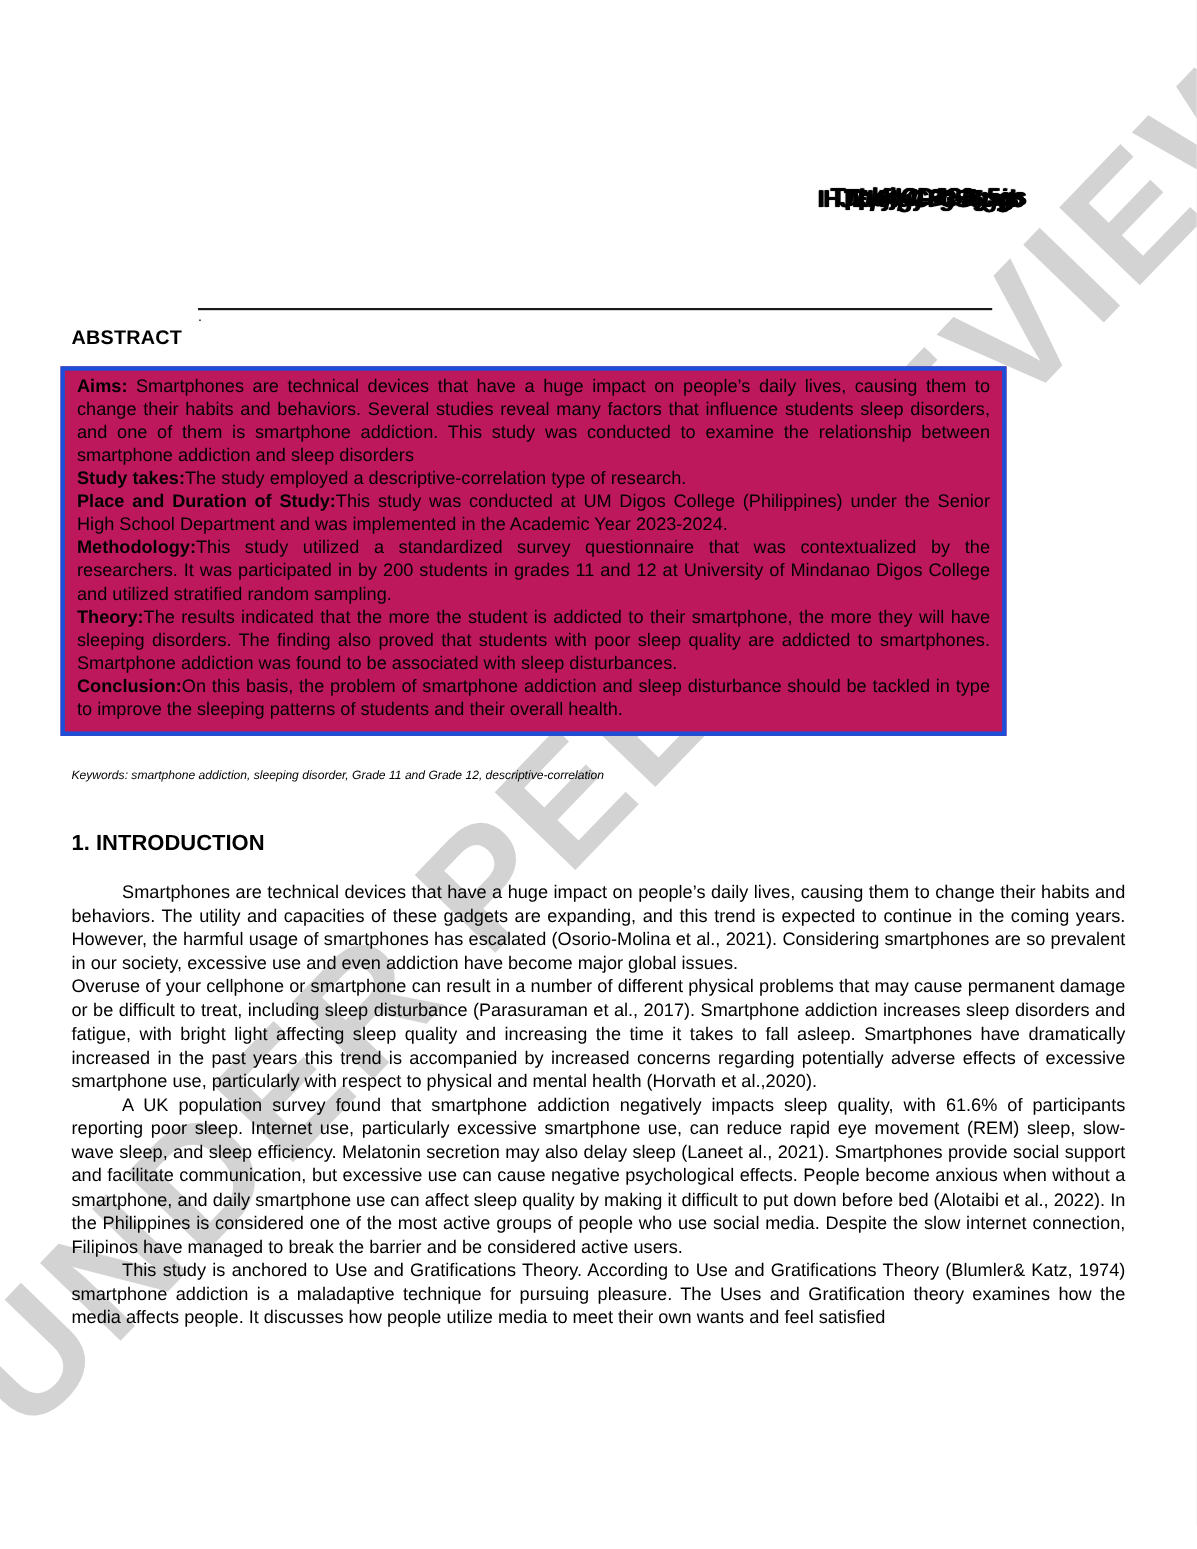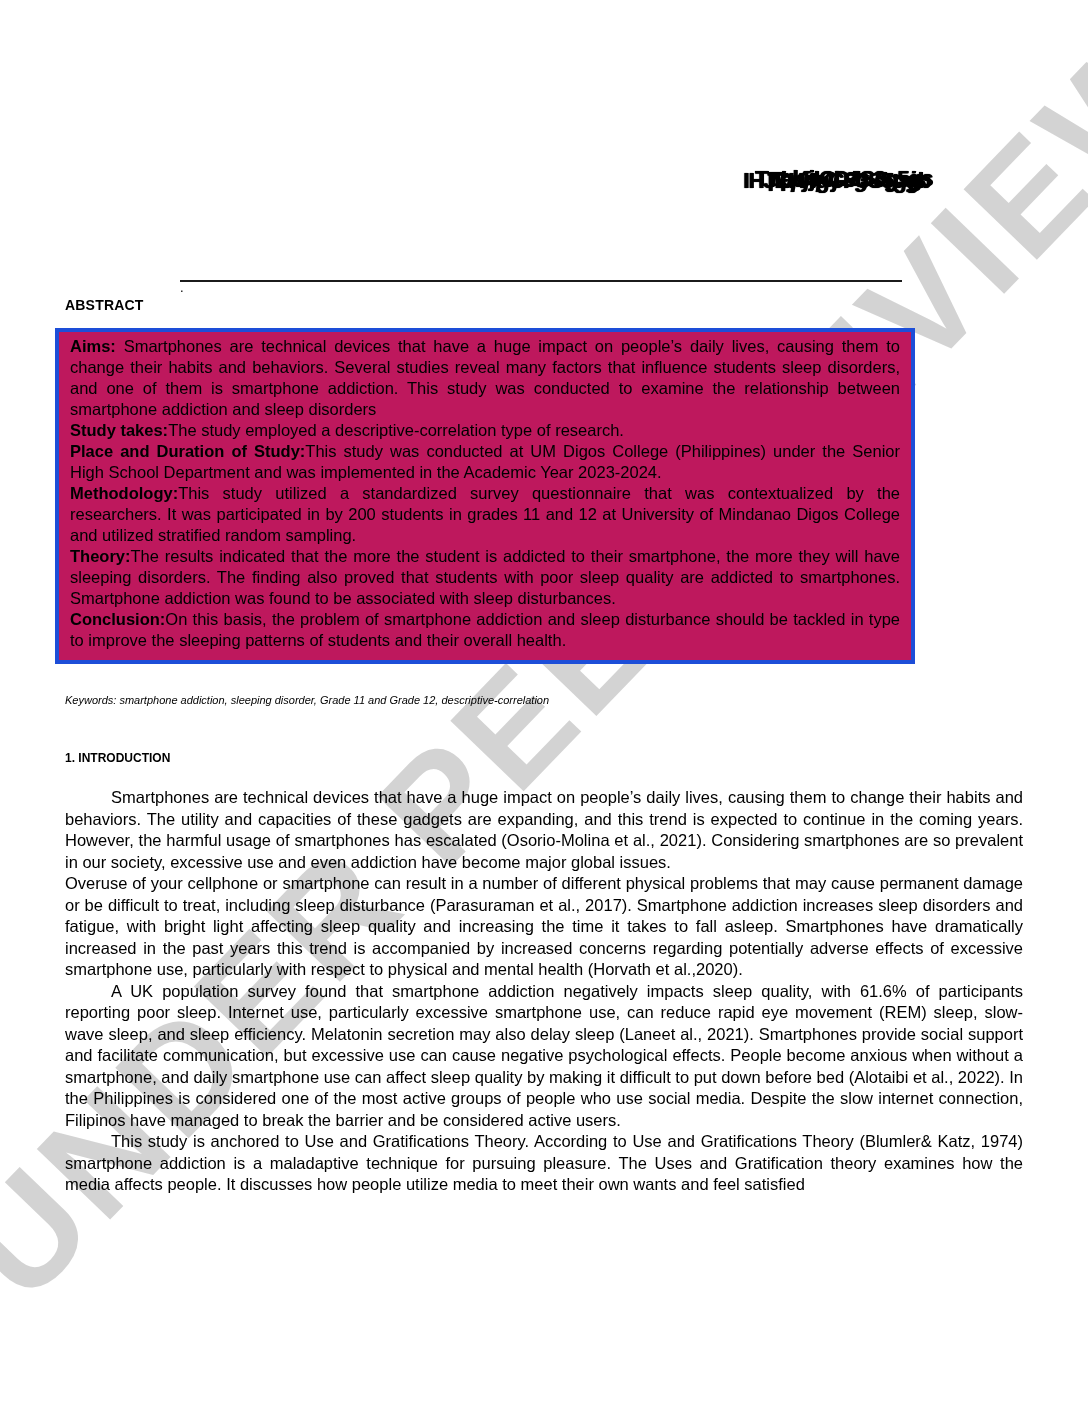"ABSTRACT" .abstract-heading { font-size: 14px -> 18px }
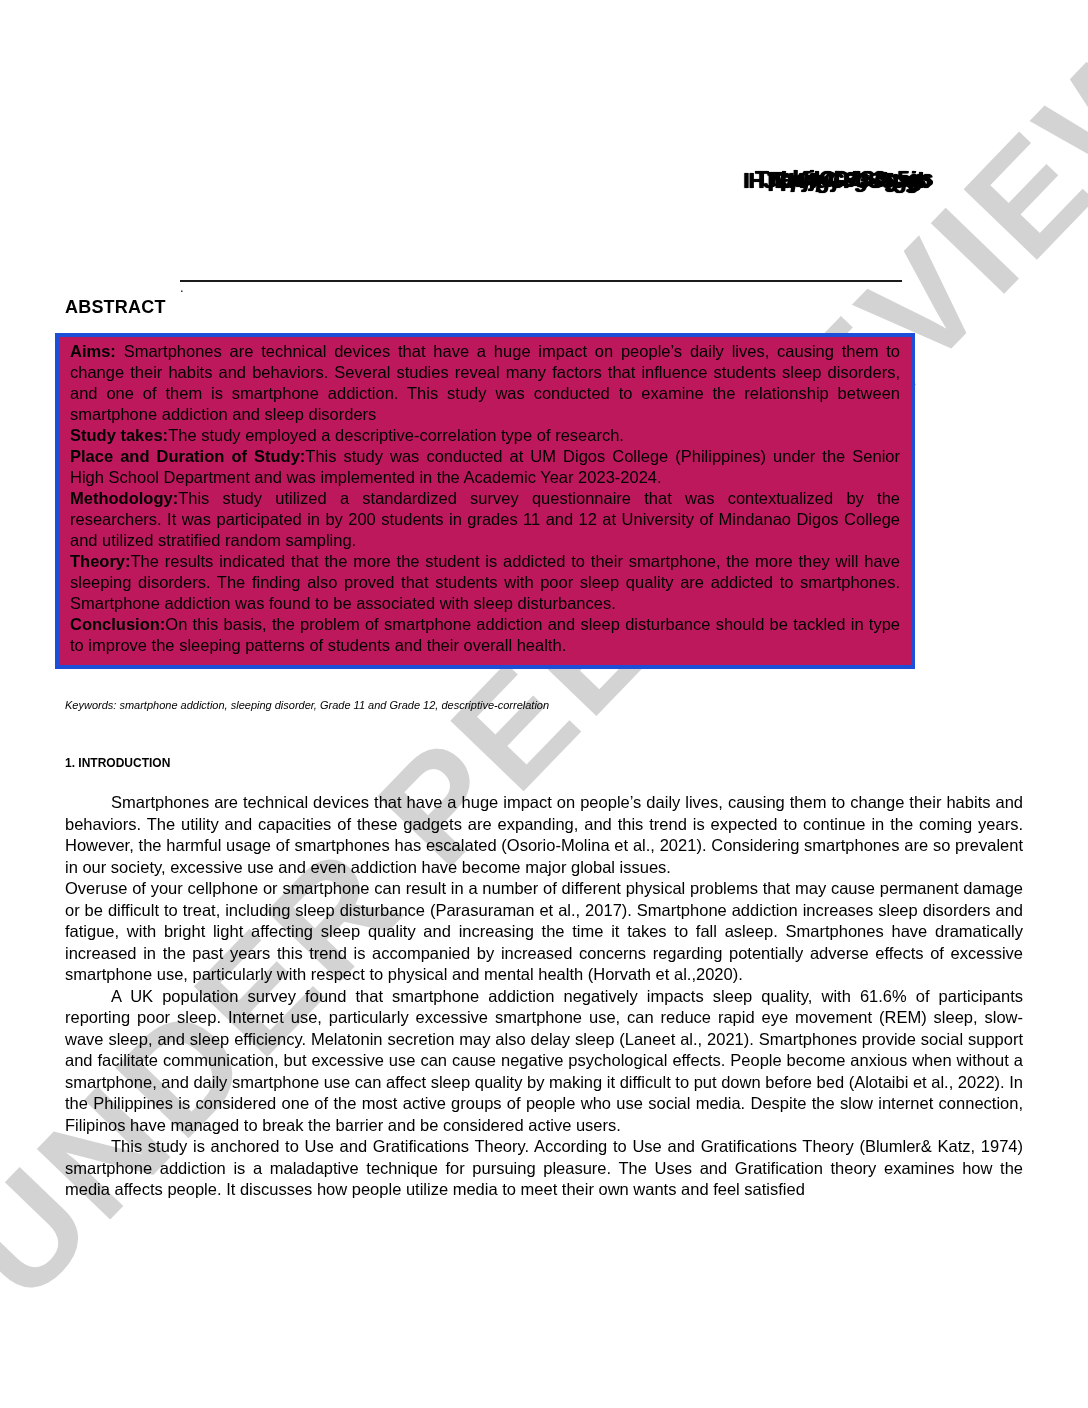"1. INTRODUCTION" .intro-heading { font-size: 12px -> 20px }
